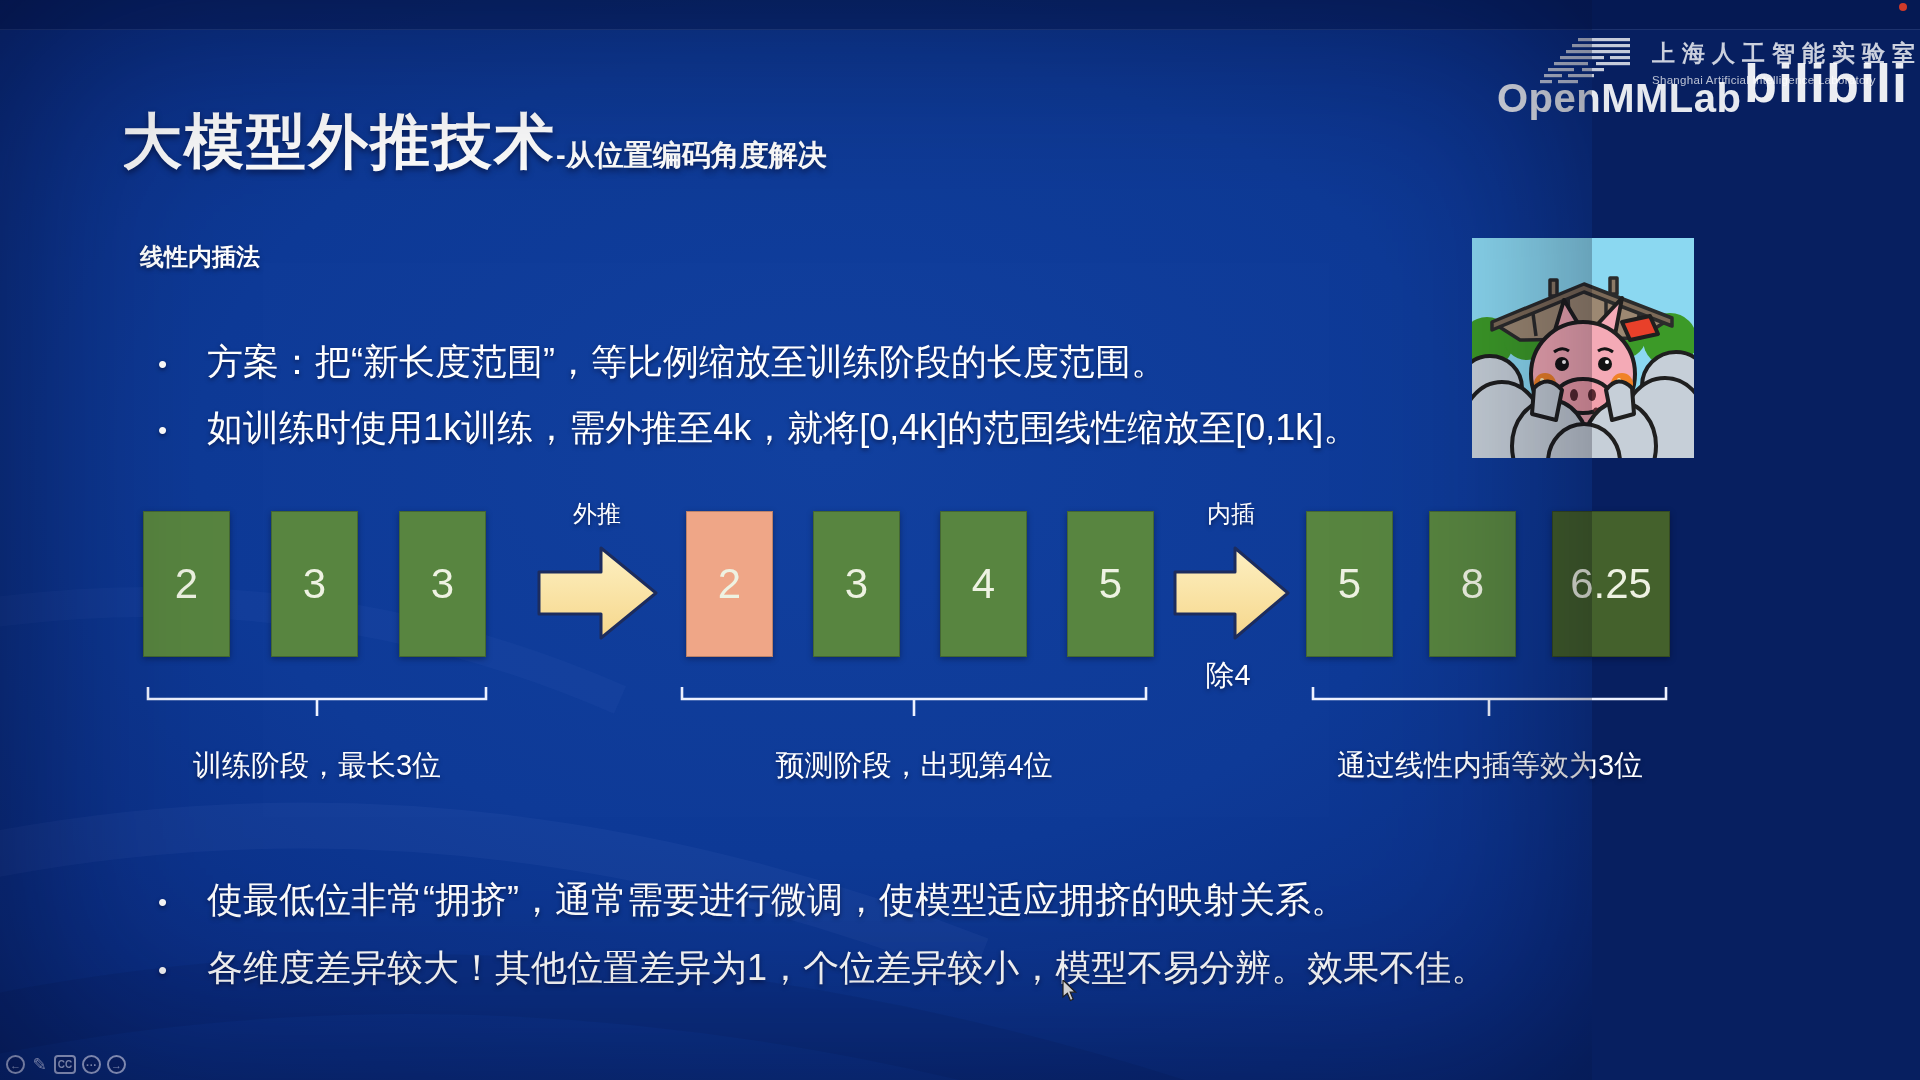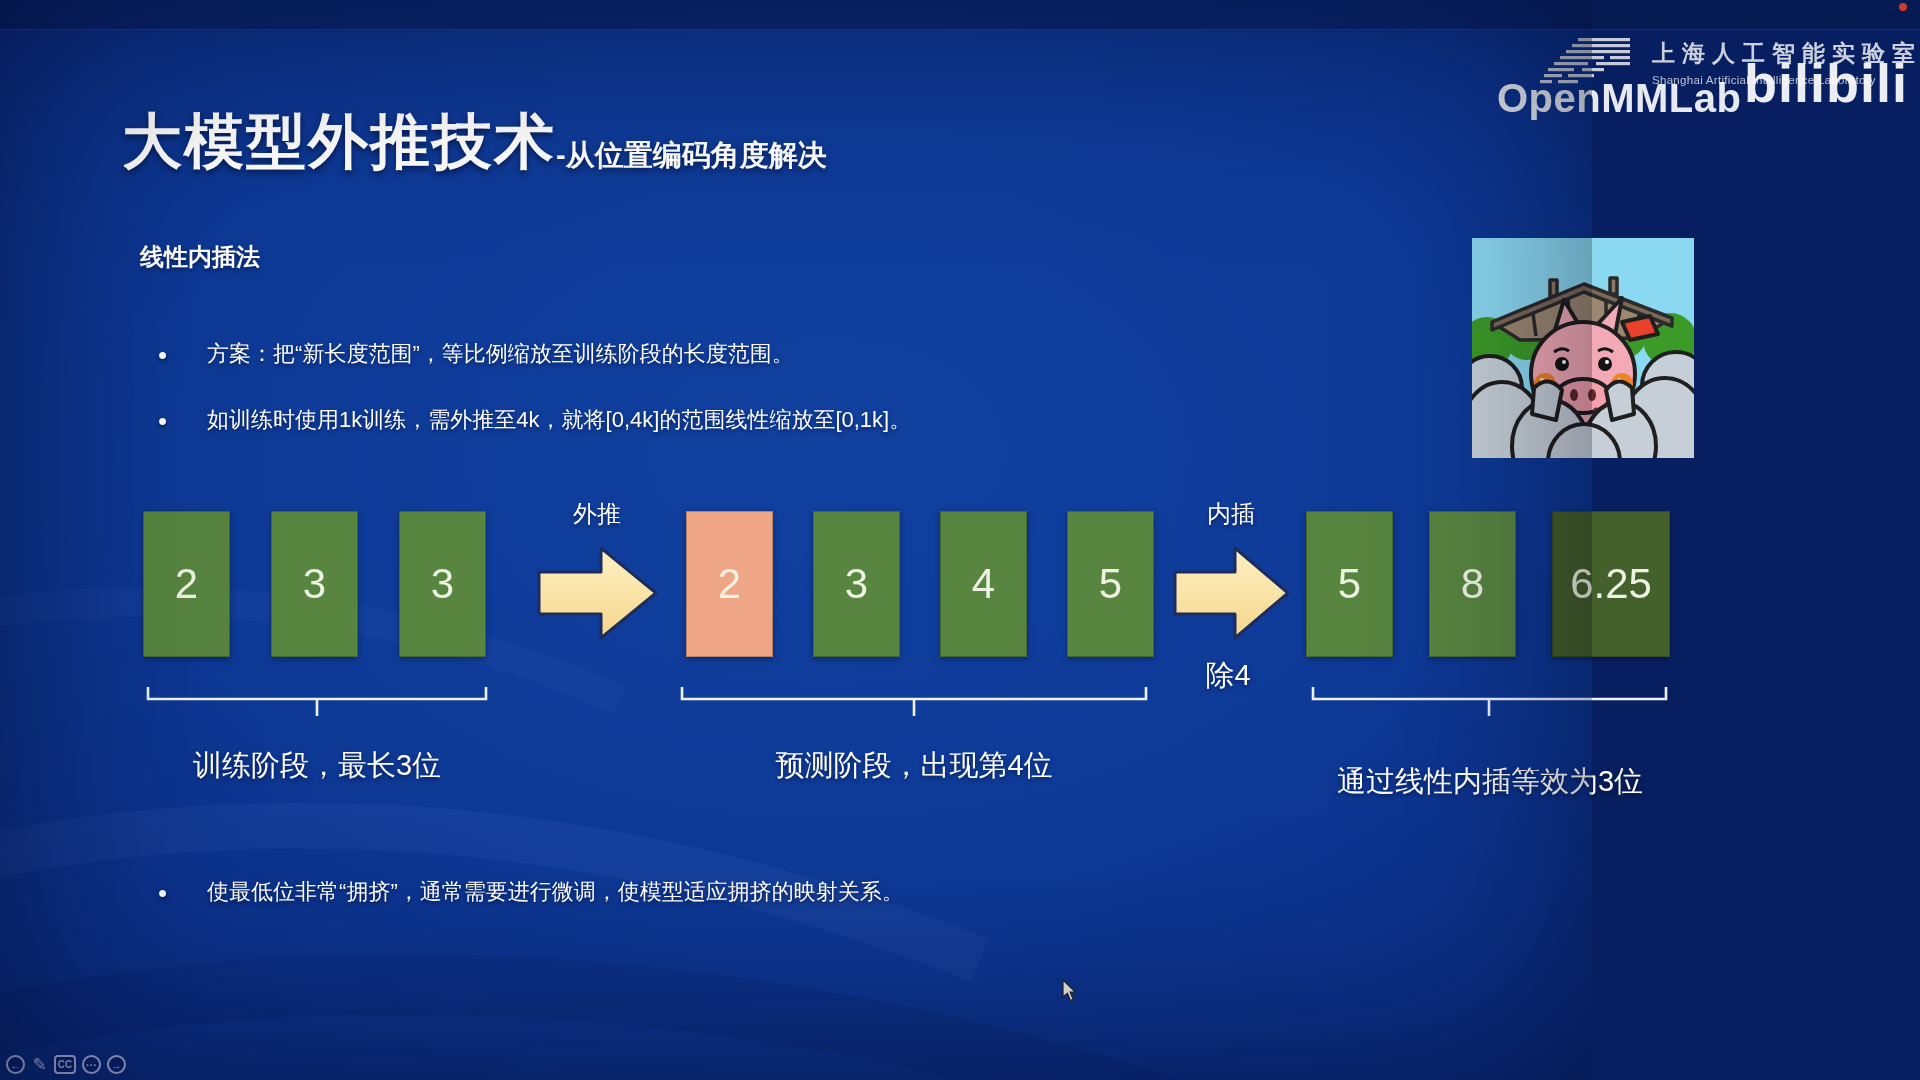"方案：把“新长度范围”，等比例缩放至训练阶段的长度范围。" .bullet { font-size: 22px -> 36px }
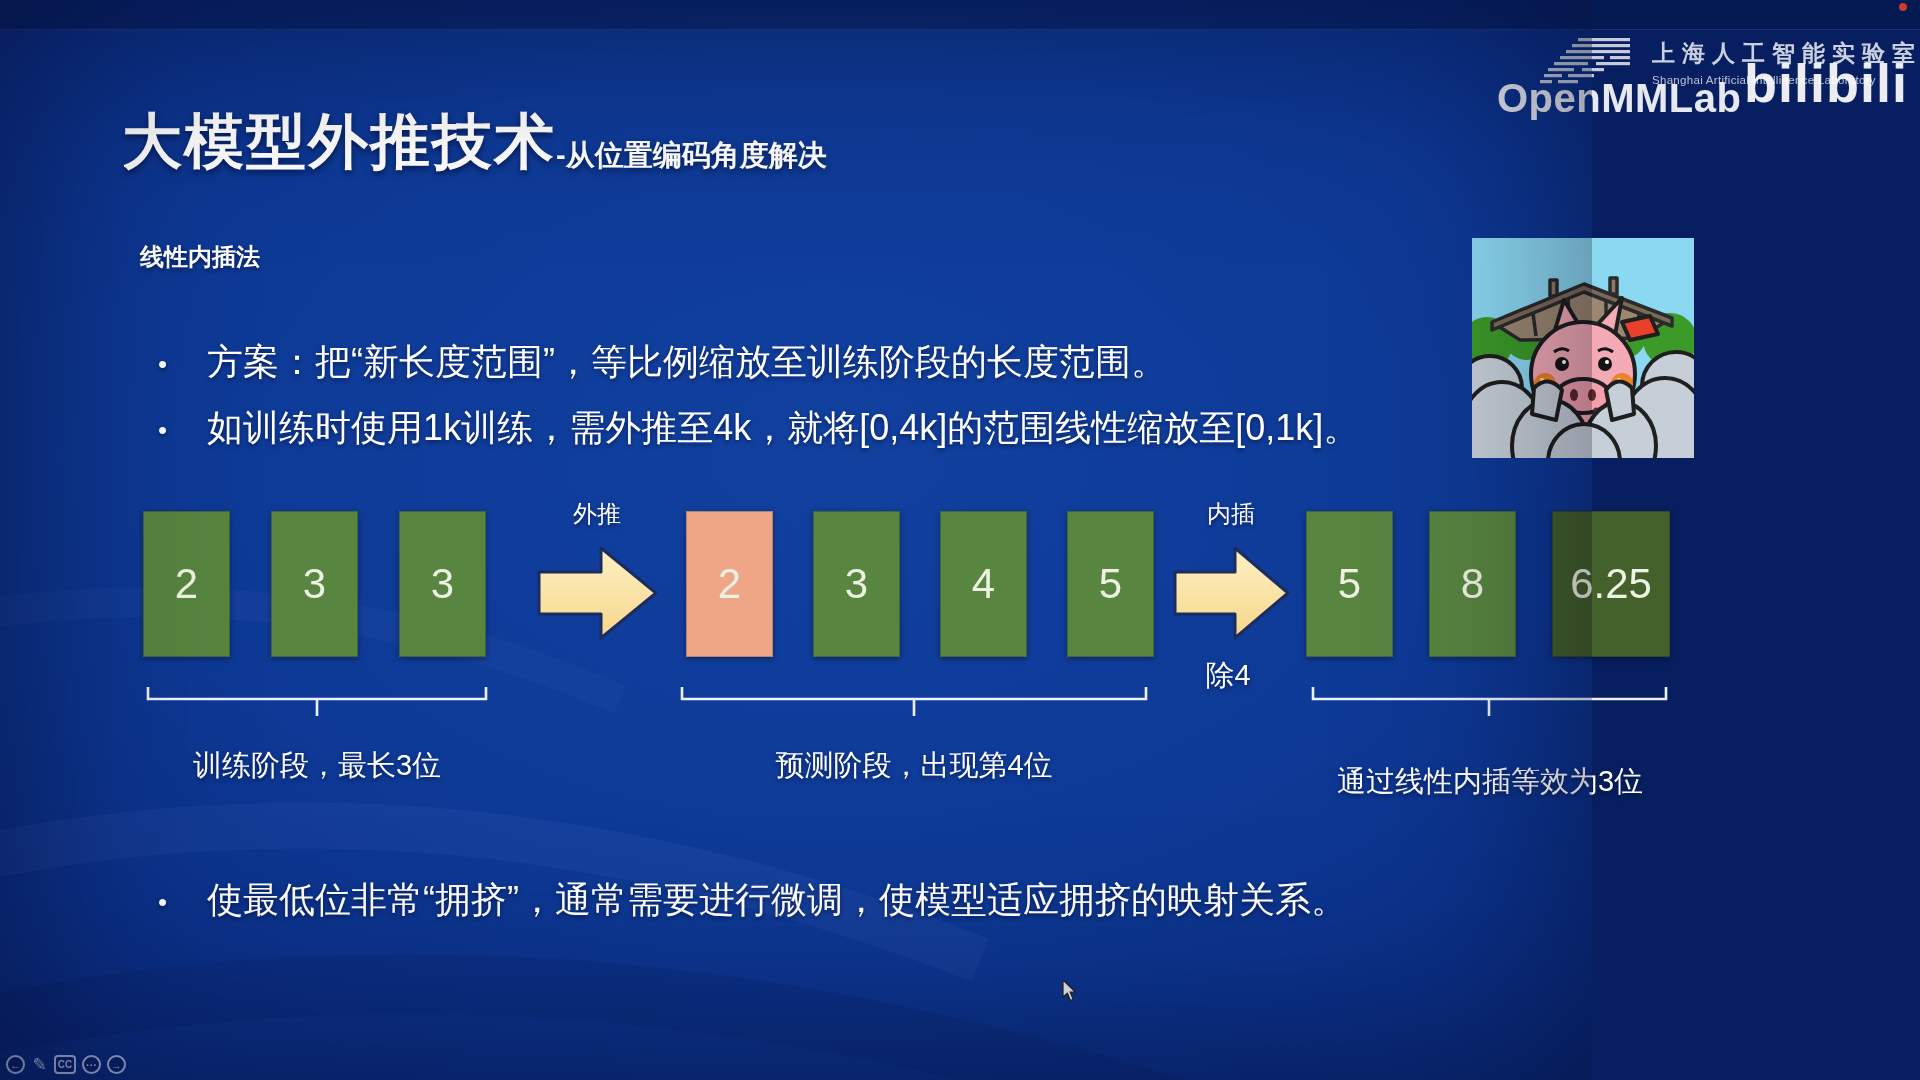"通过线性内插等效为3位" div.group-caption { margin-top: 16px -> none }
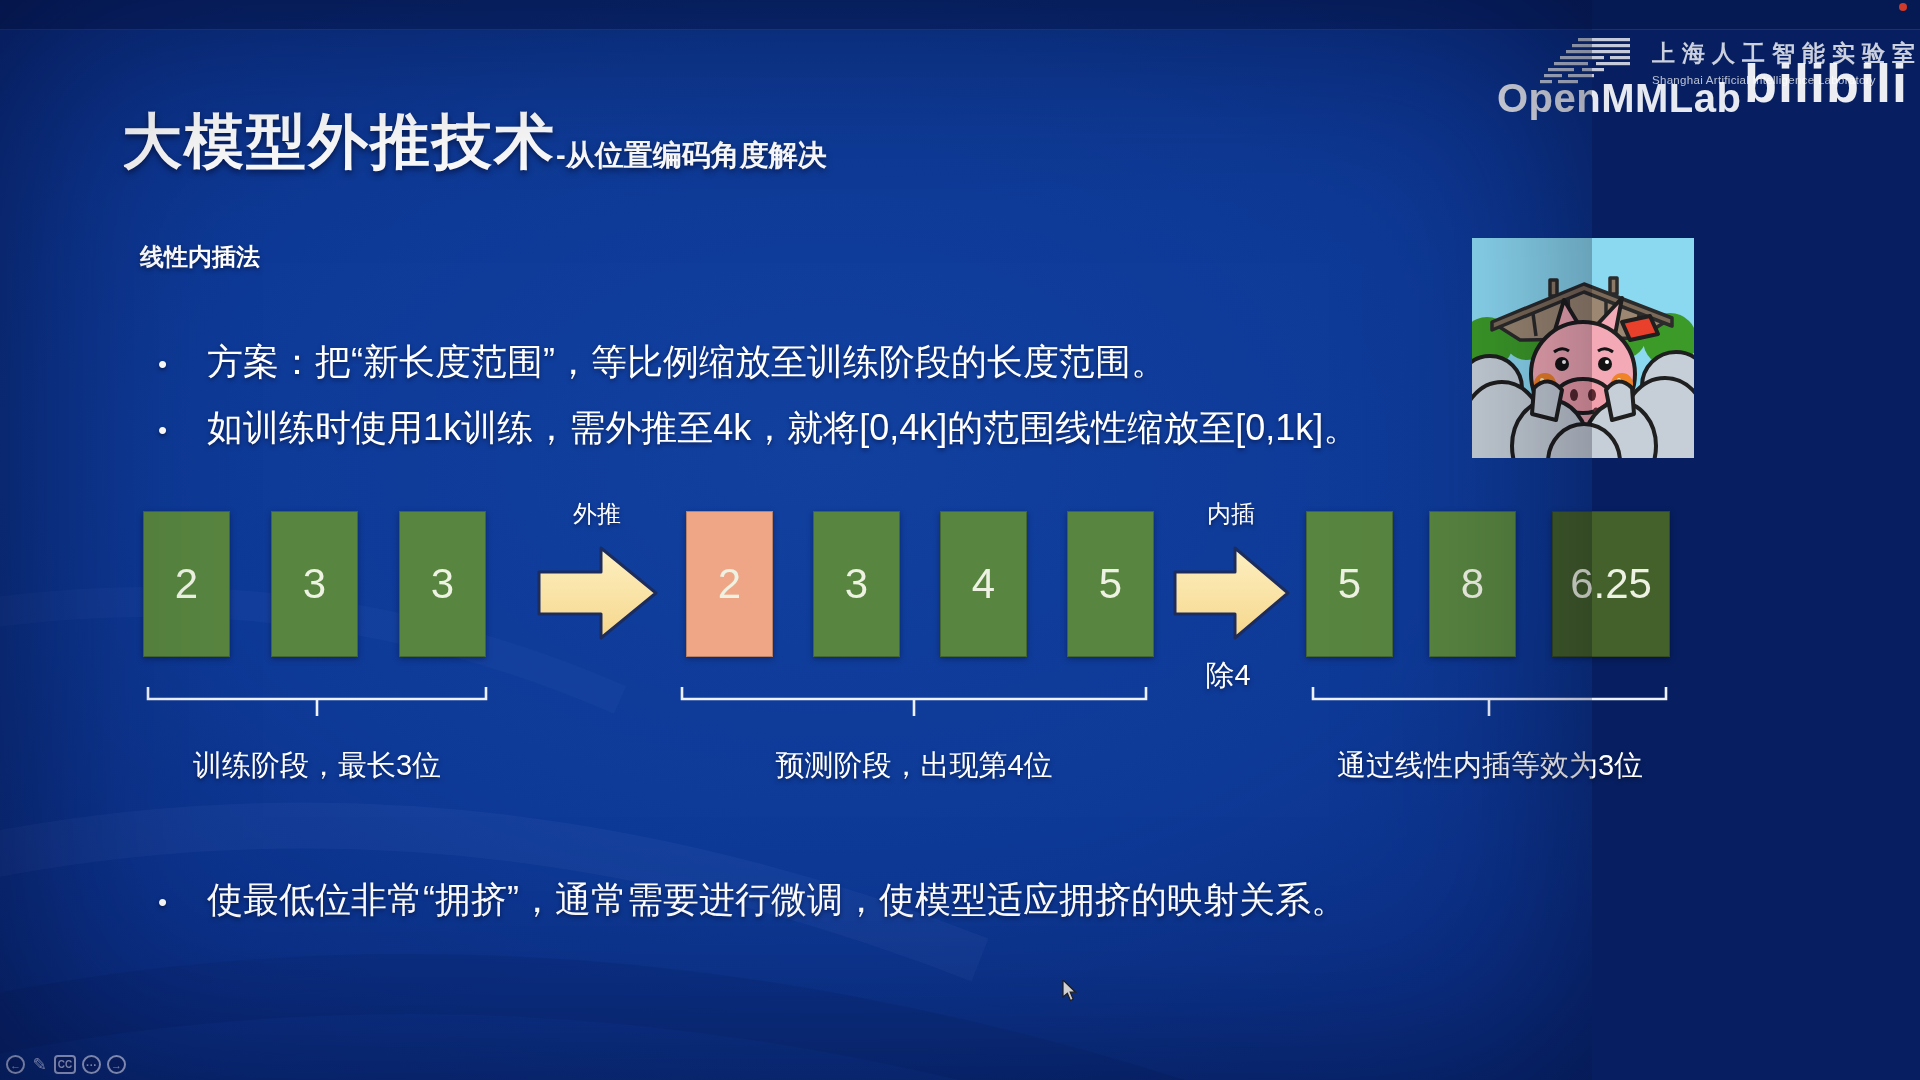"各维度差异较大！其他位置差异为1，个位差异较小，模型不易分辨。效果不佳。" div.bullet { html: none -> <div> <span>各维度差异较大！其他位置差异为1，个位差异较小，模型不易分辨。效果不佳。</span> </div> }
